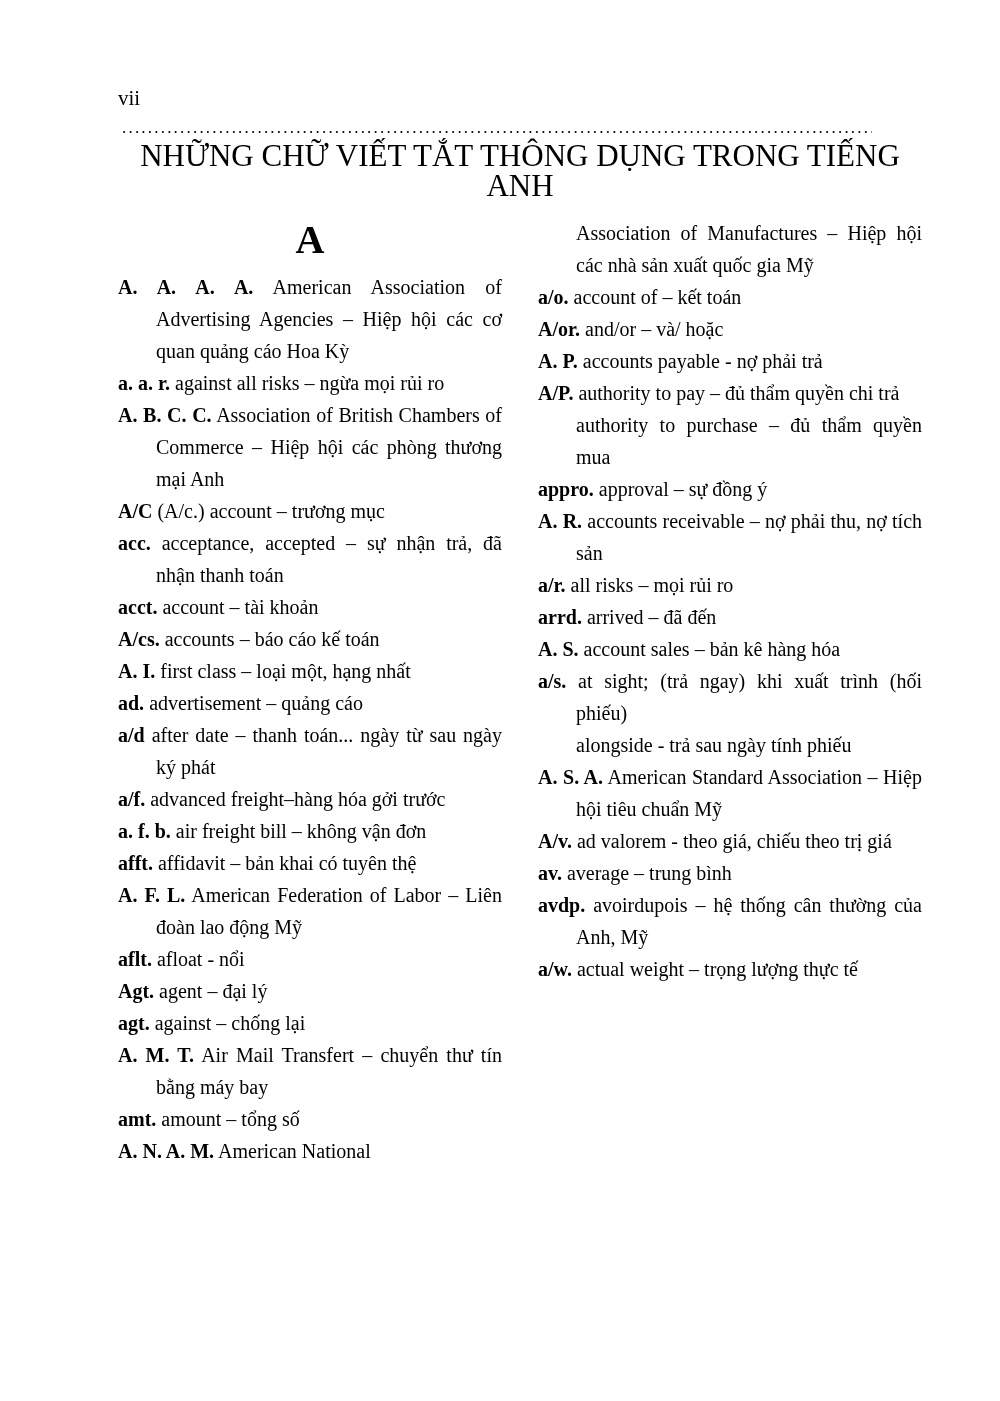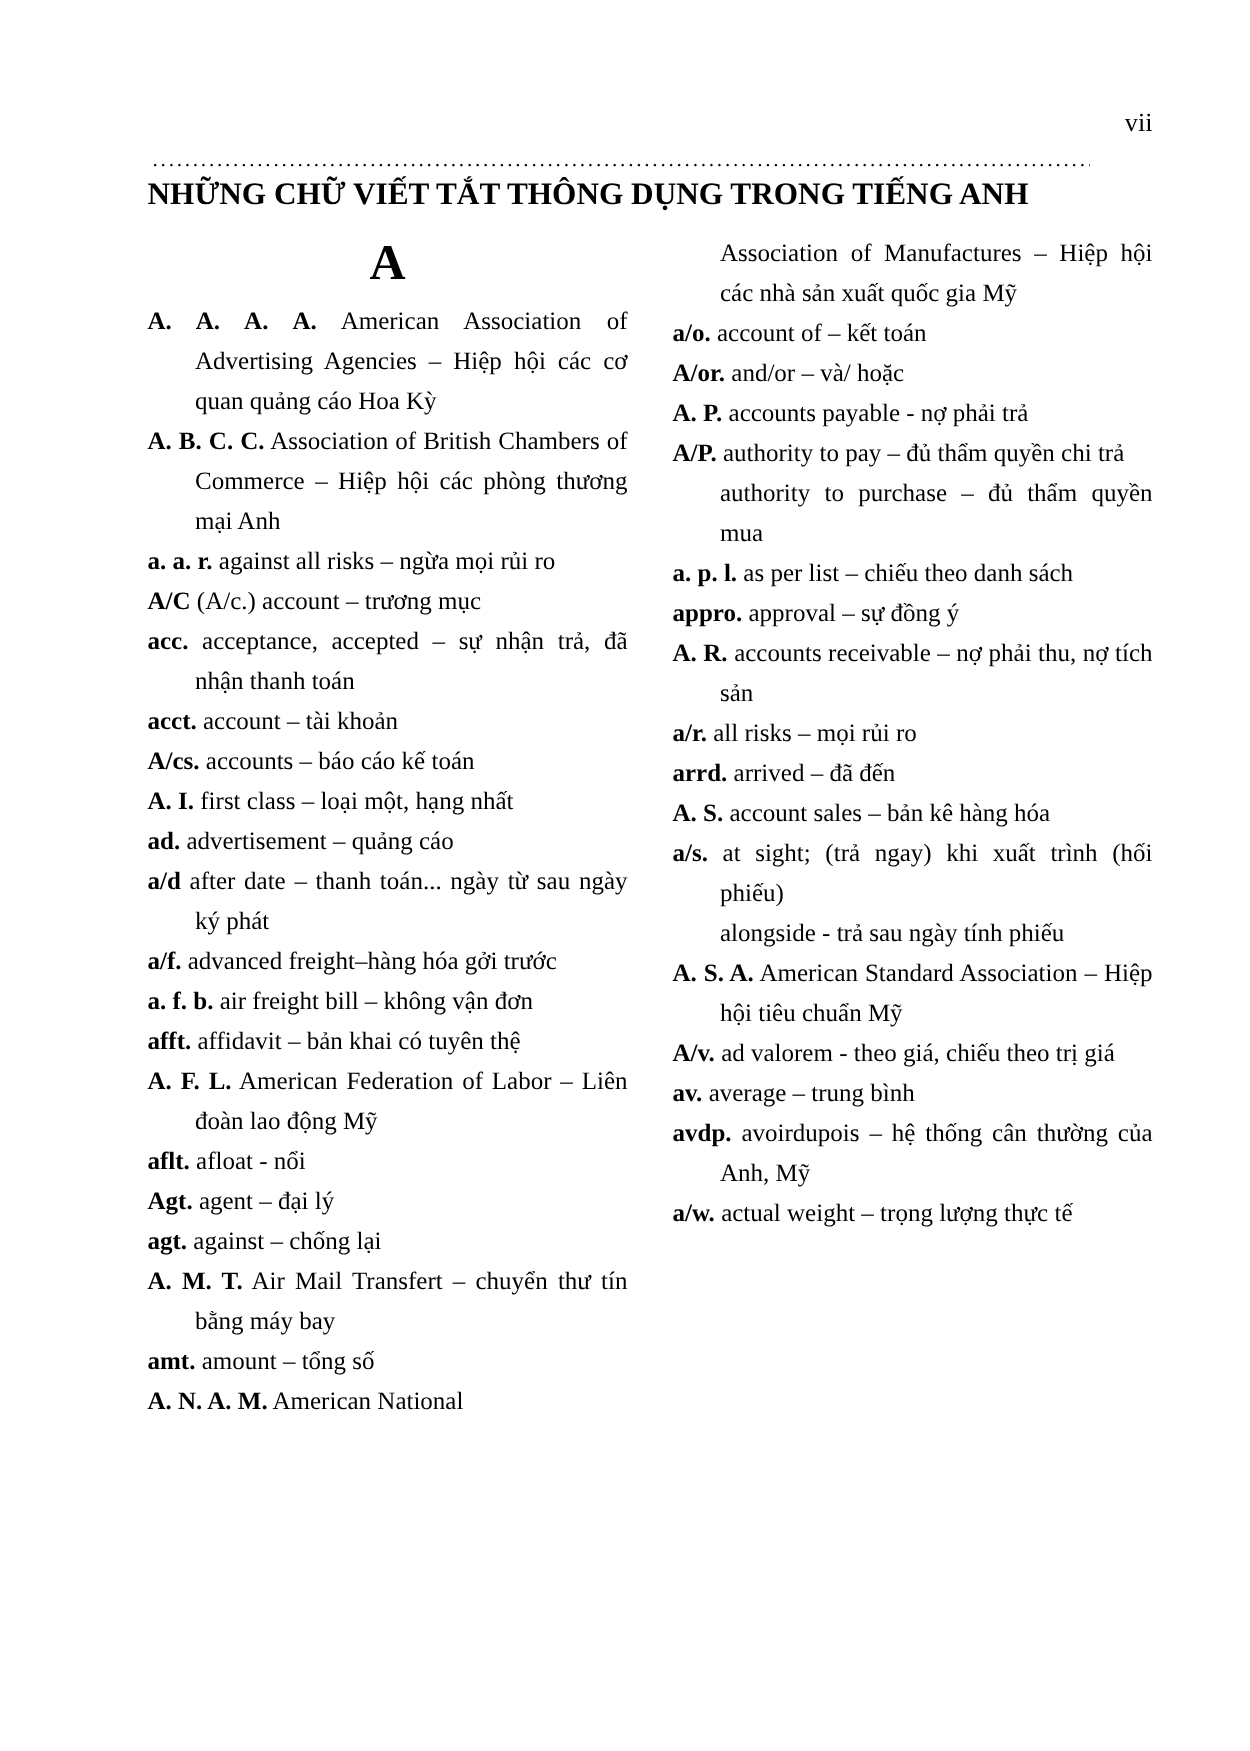"vii" .page-number { text-align: right -> left }
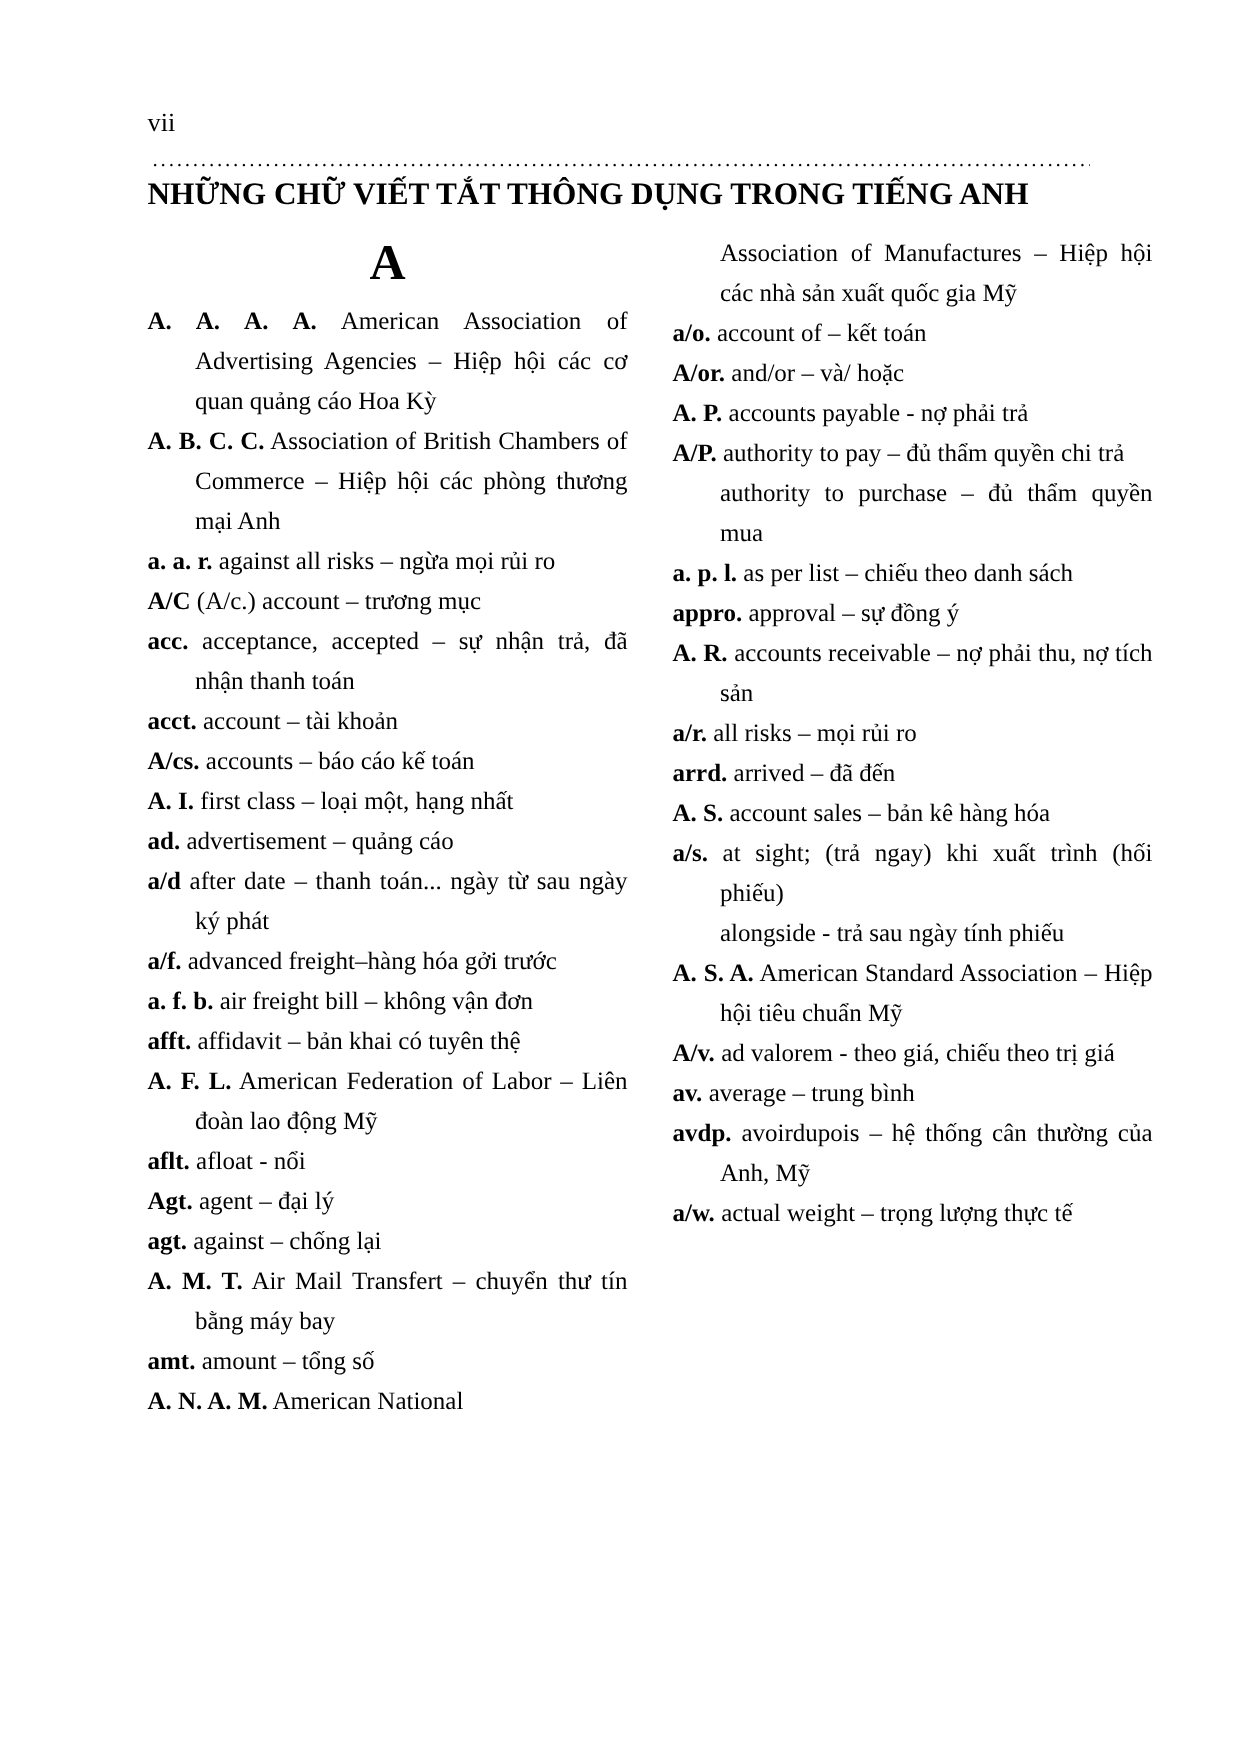"NHỮNG CHỮ VIẾT TẮT THÔNG" .title { font-size: 25px -> 31px; font-weight: bold -> normal; text-align: none -> center }
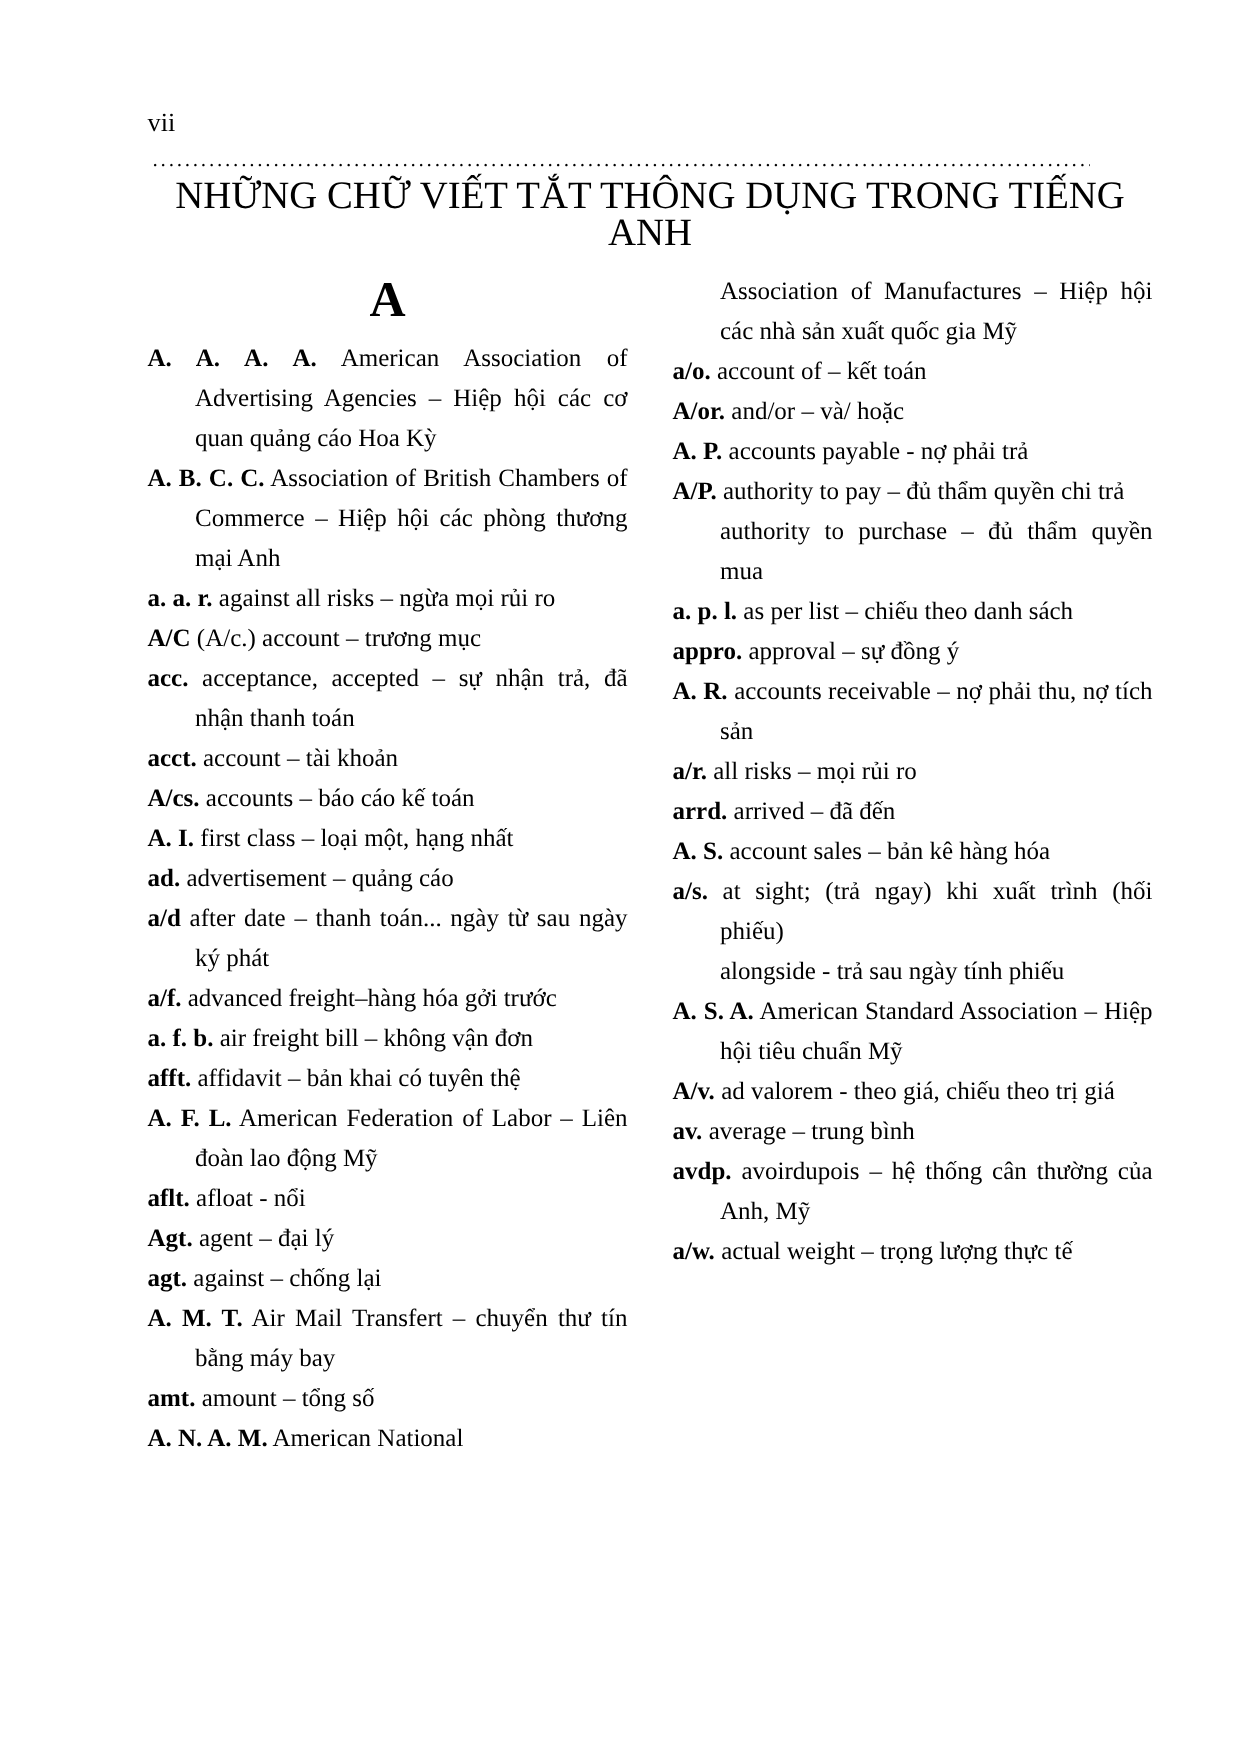"A. B. C. C. Association" div.entry { order: before "a. a. r. against all" -> after "a. a. r. against all" }
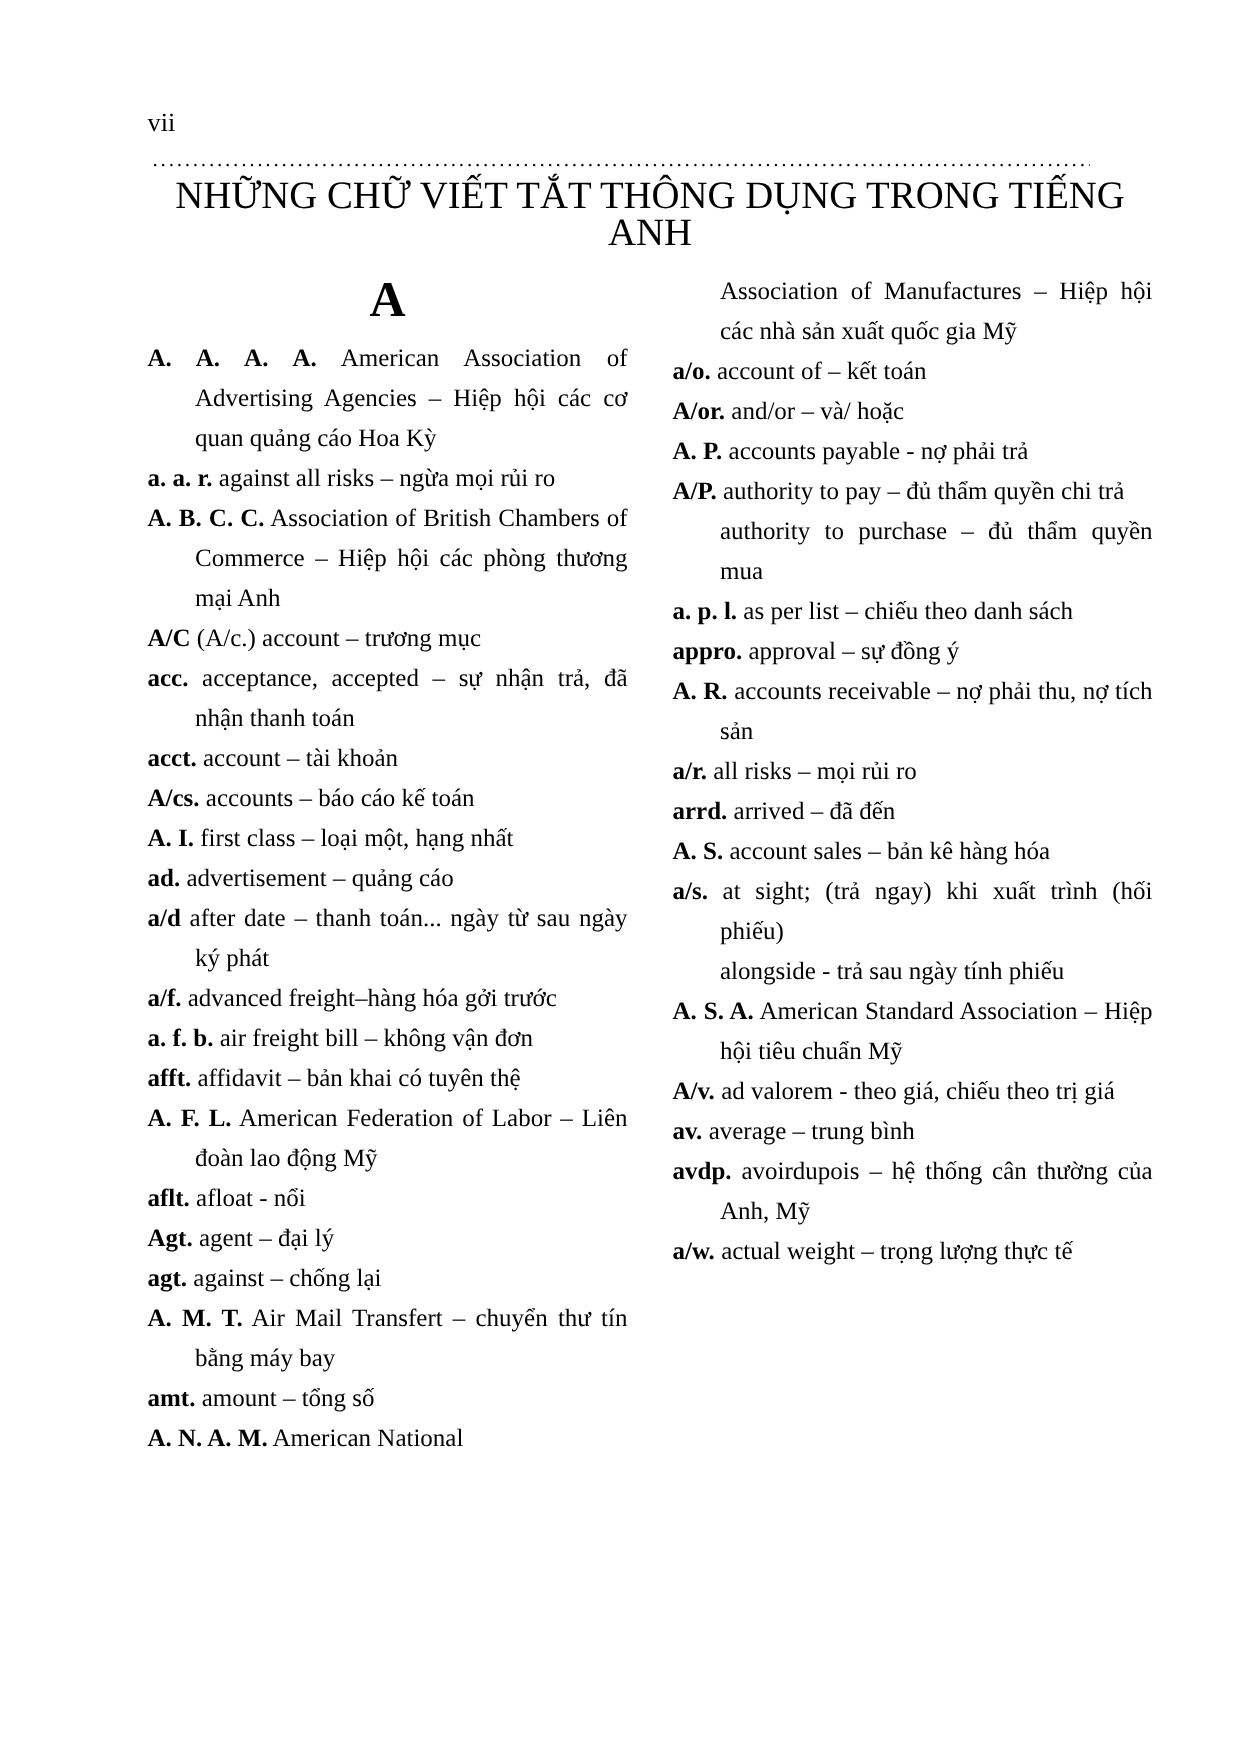"a. p. l. as per" div.entry { html: <div><span>a. p. l.</span> <span>as per list – chiếu theo danh sách</span></div> -> none }
